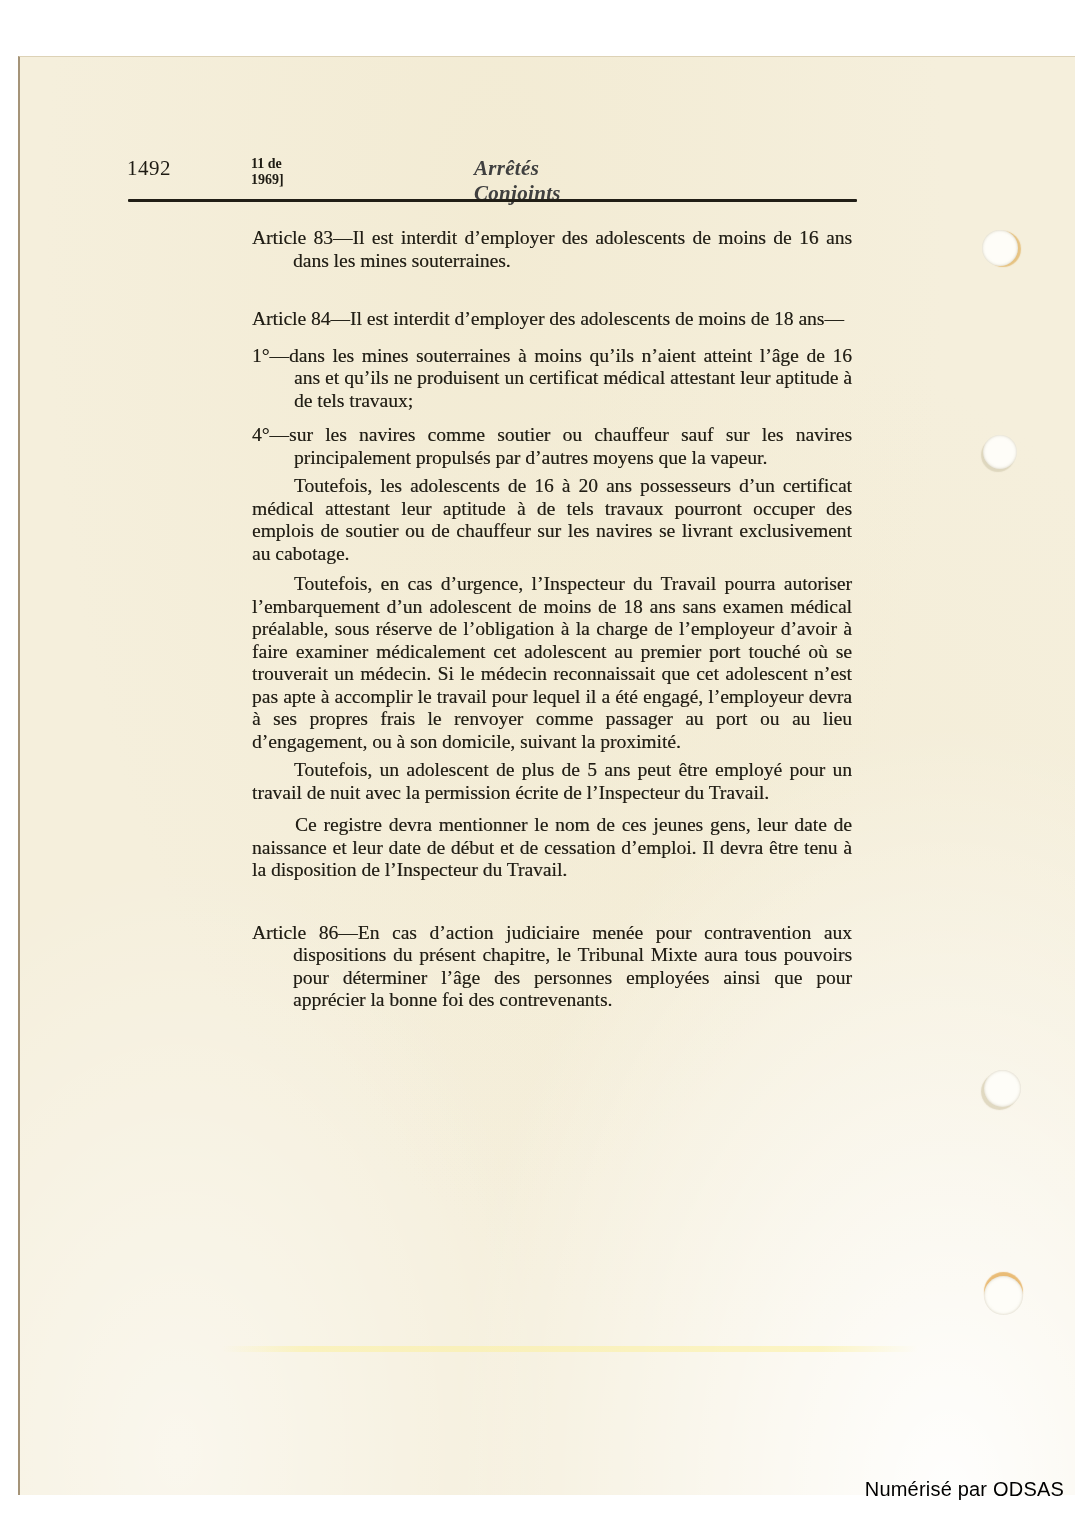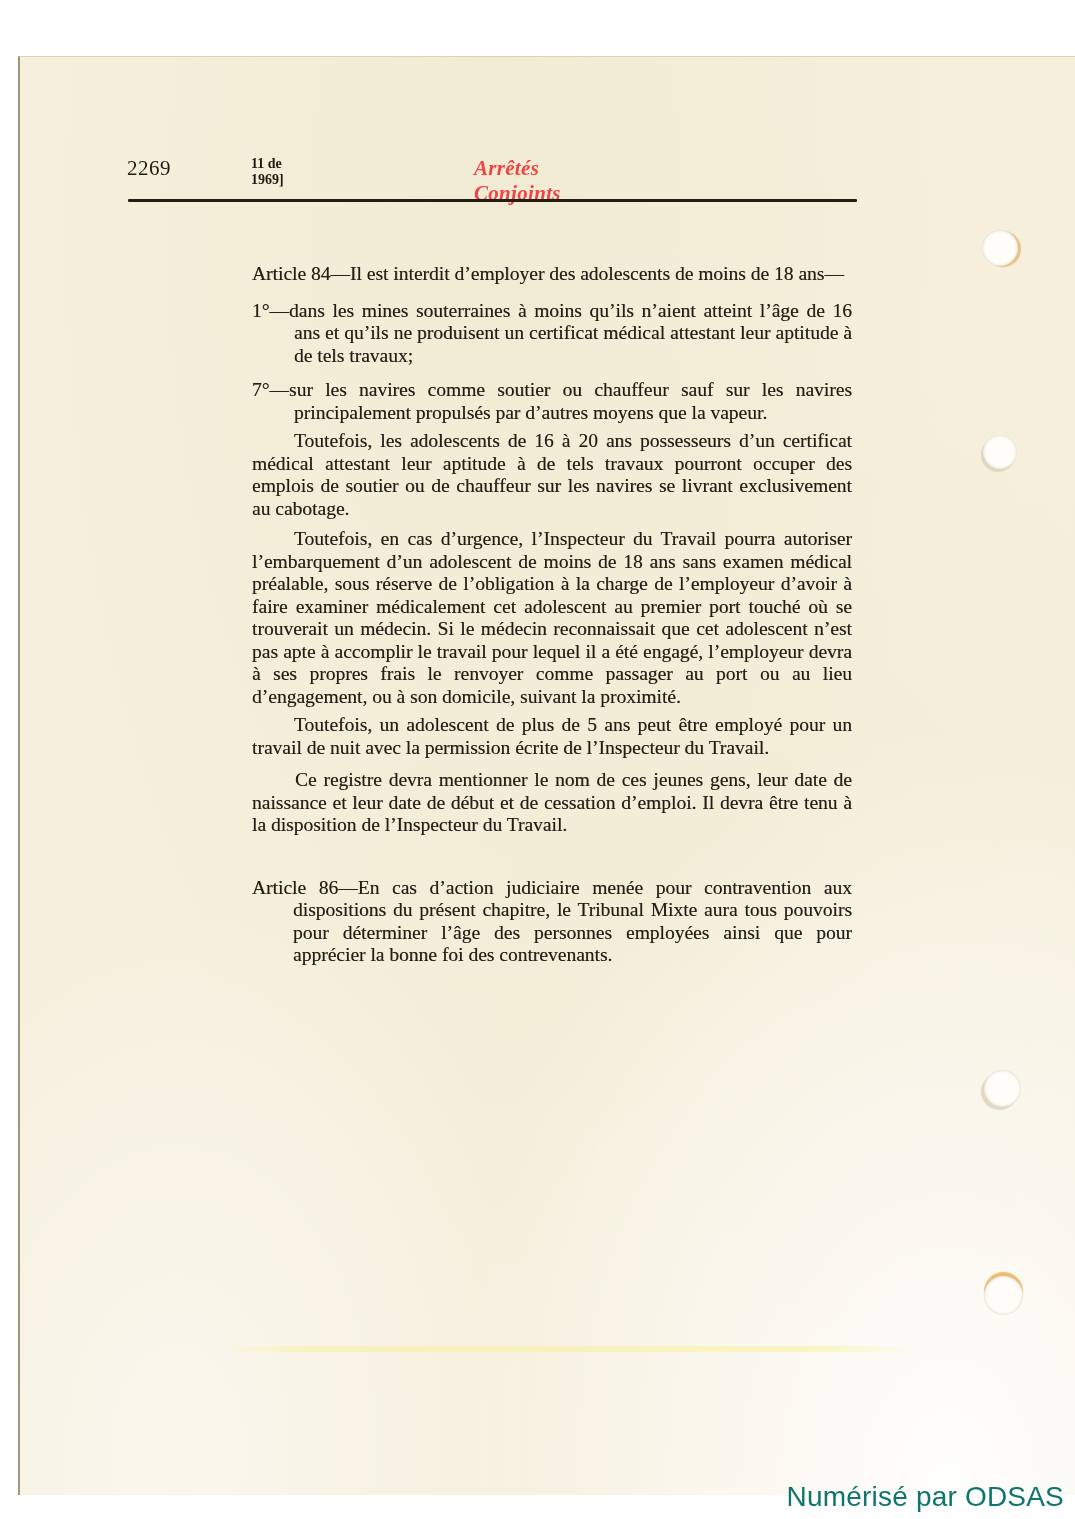"2269" span.page-number { text: 2269 -> 1492 }
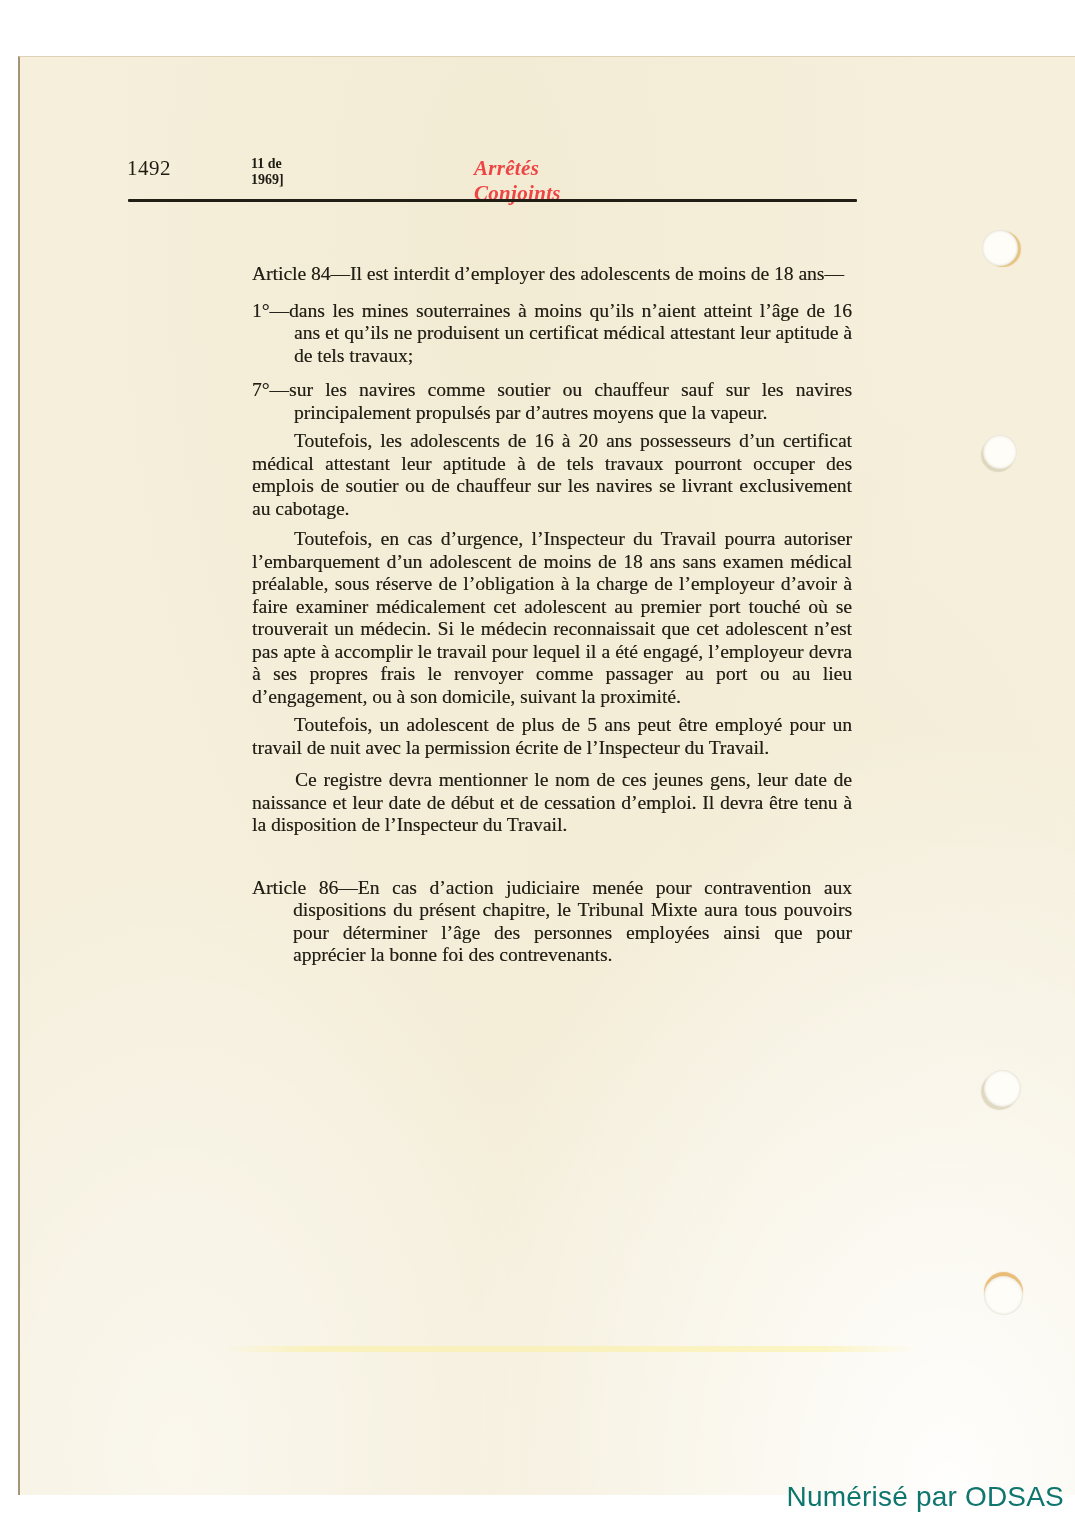"Arrêtés Conjoints" .running-title { color: #ef4444 -> #404040 }
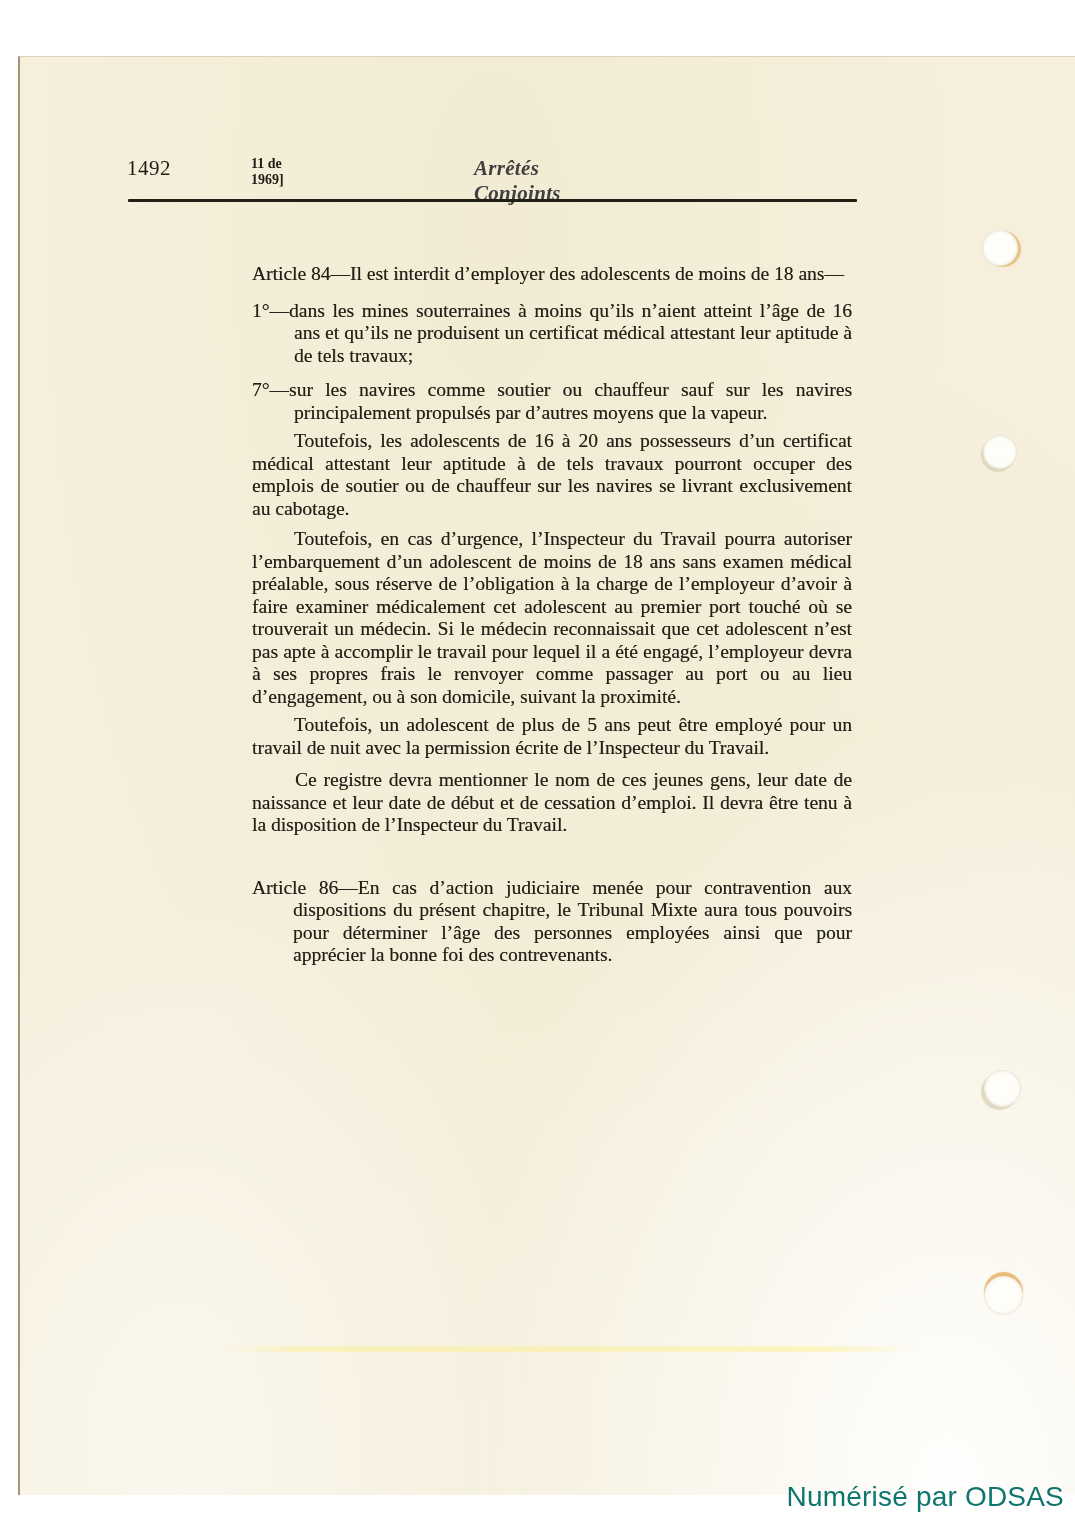"Article 83—Il est interdit d’employer" p.para-article { html: none -> <p>Article 83—Il est interdit d’employer des adolescents de moins de 16 ans dans les mines souterraines.</p> }
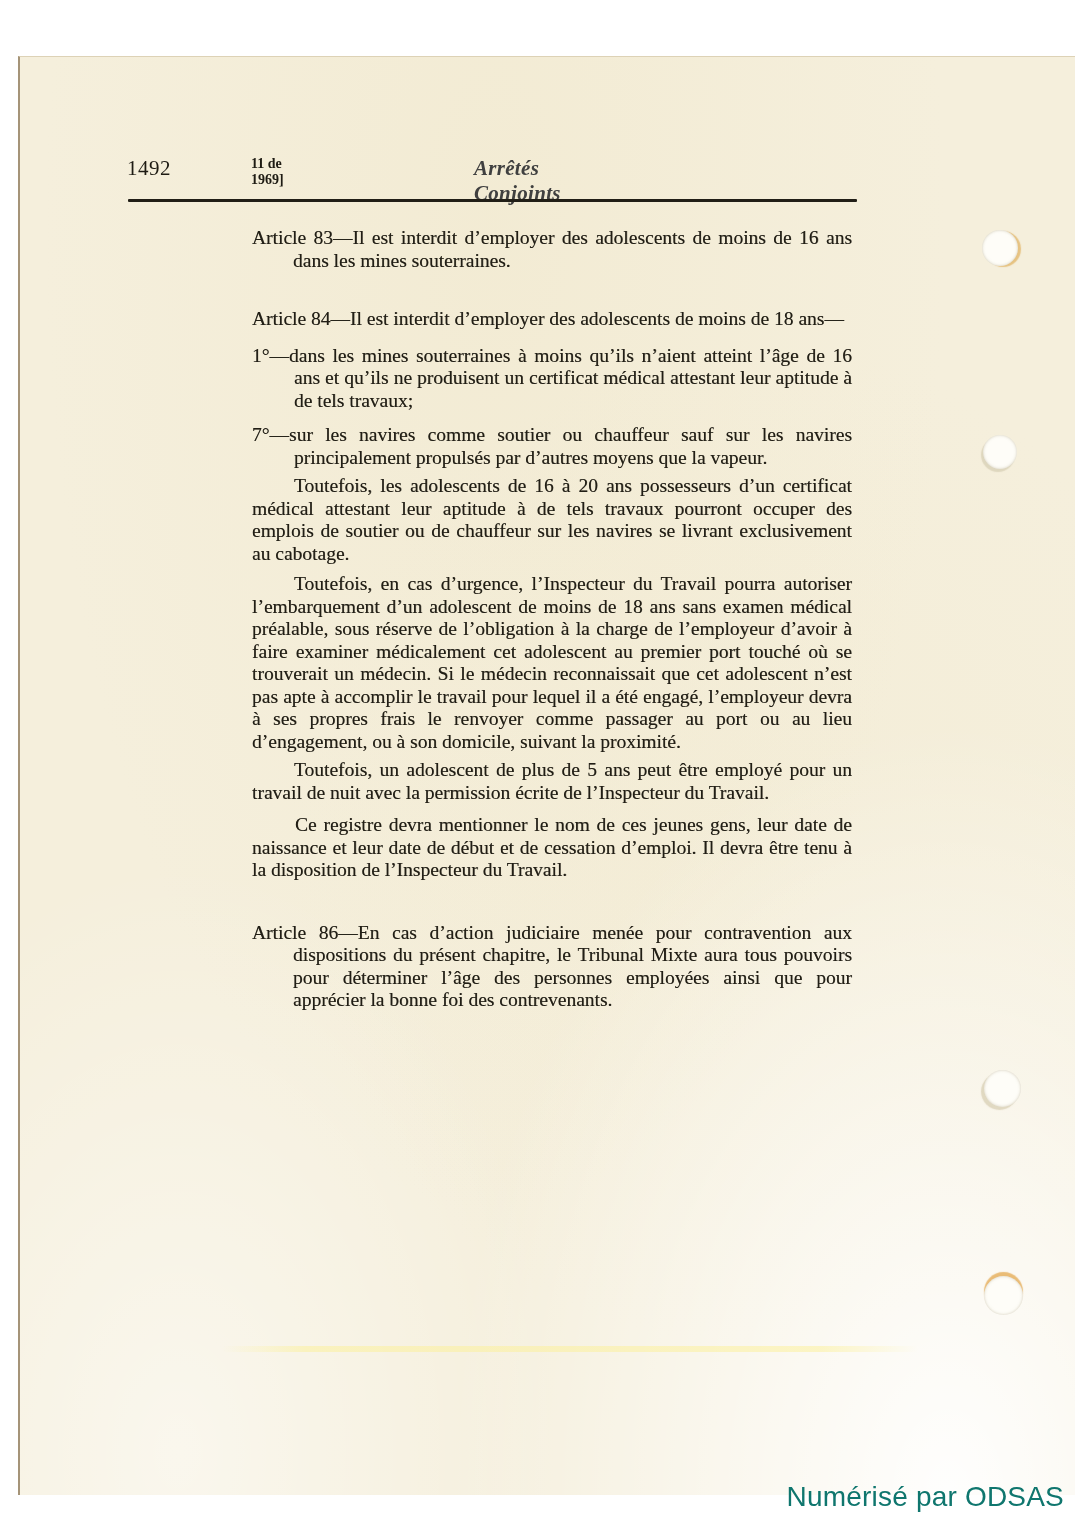"7°—sur les navires comme soutier" p.para-item { text: 7 -> 4 }
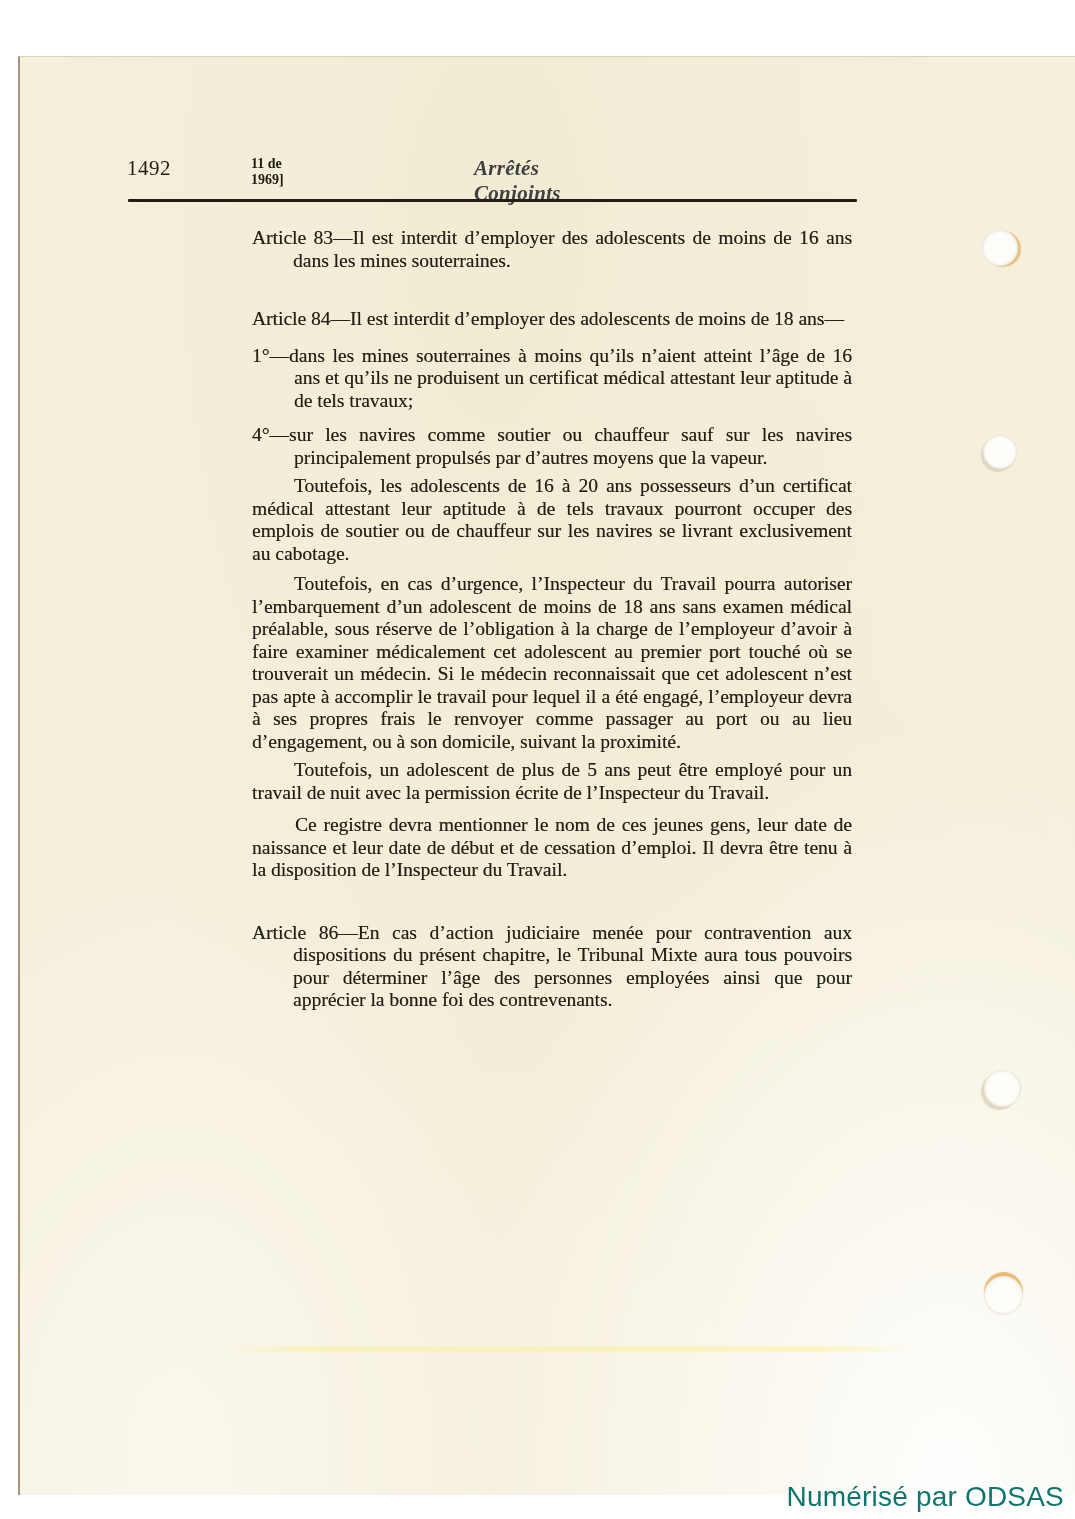"Numérisé par ODSAS" .footer-stamp { bottom: 6px -> 18px; color: #0f766e -> #000000; font-size: 28px -> 20px }
